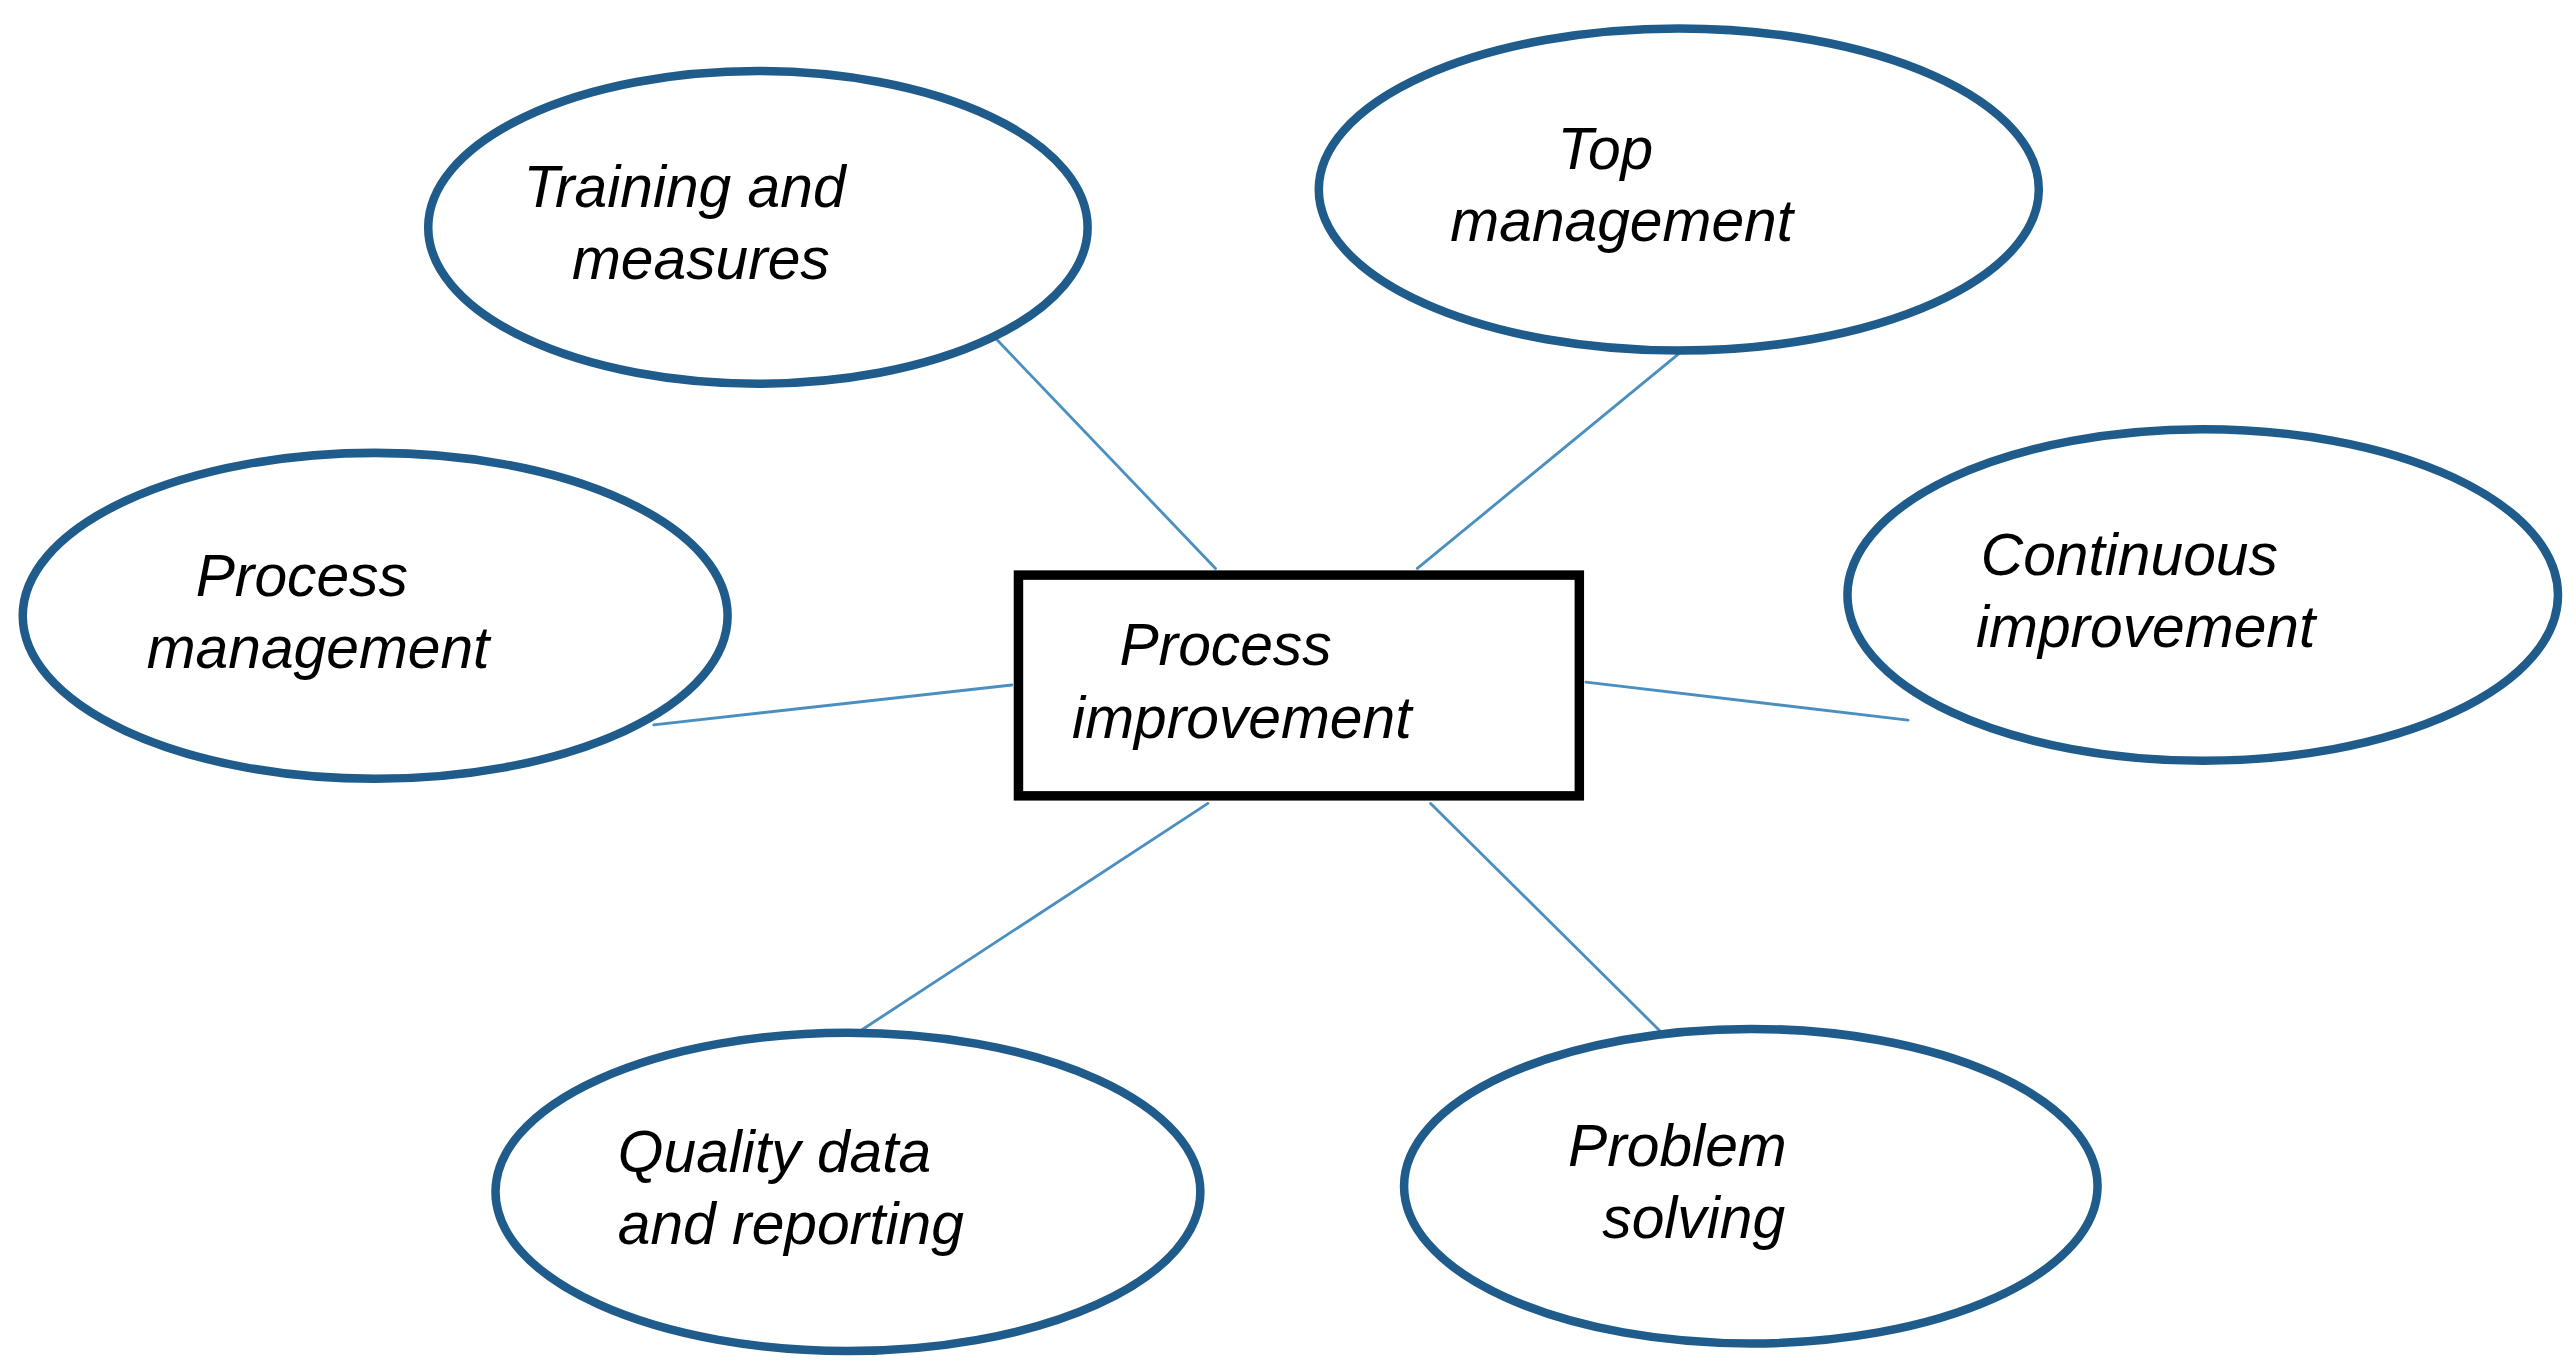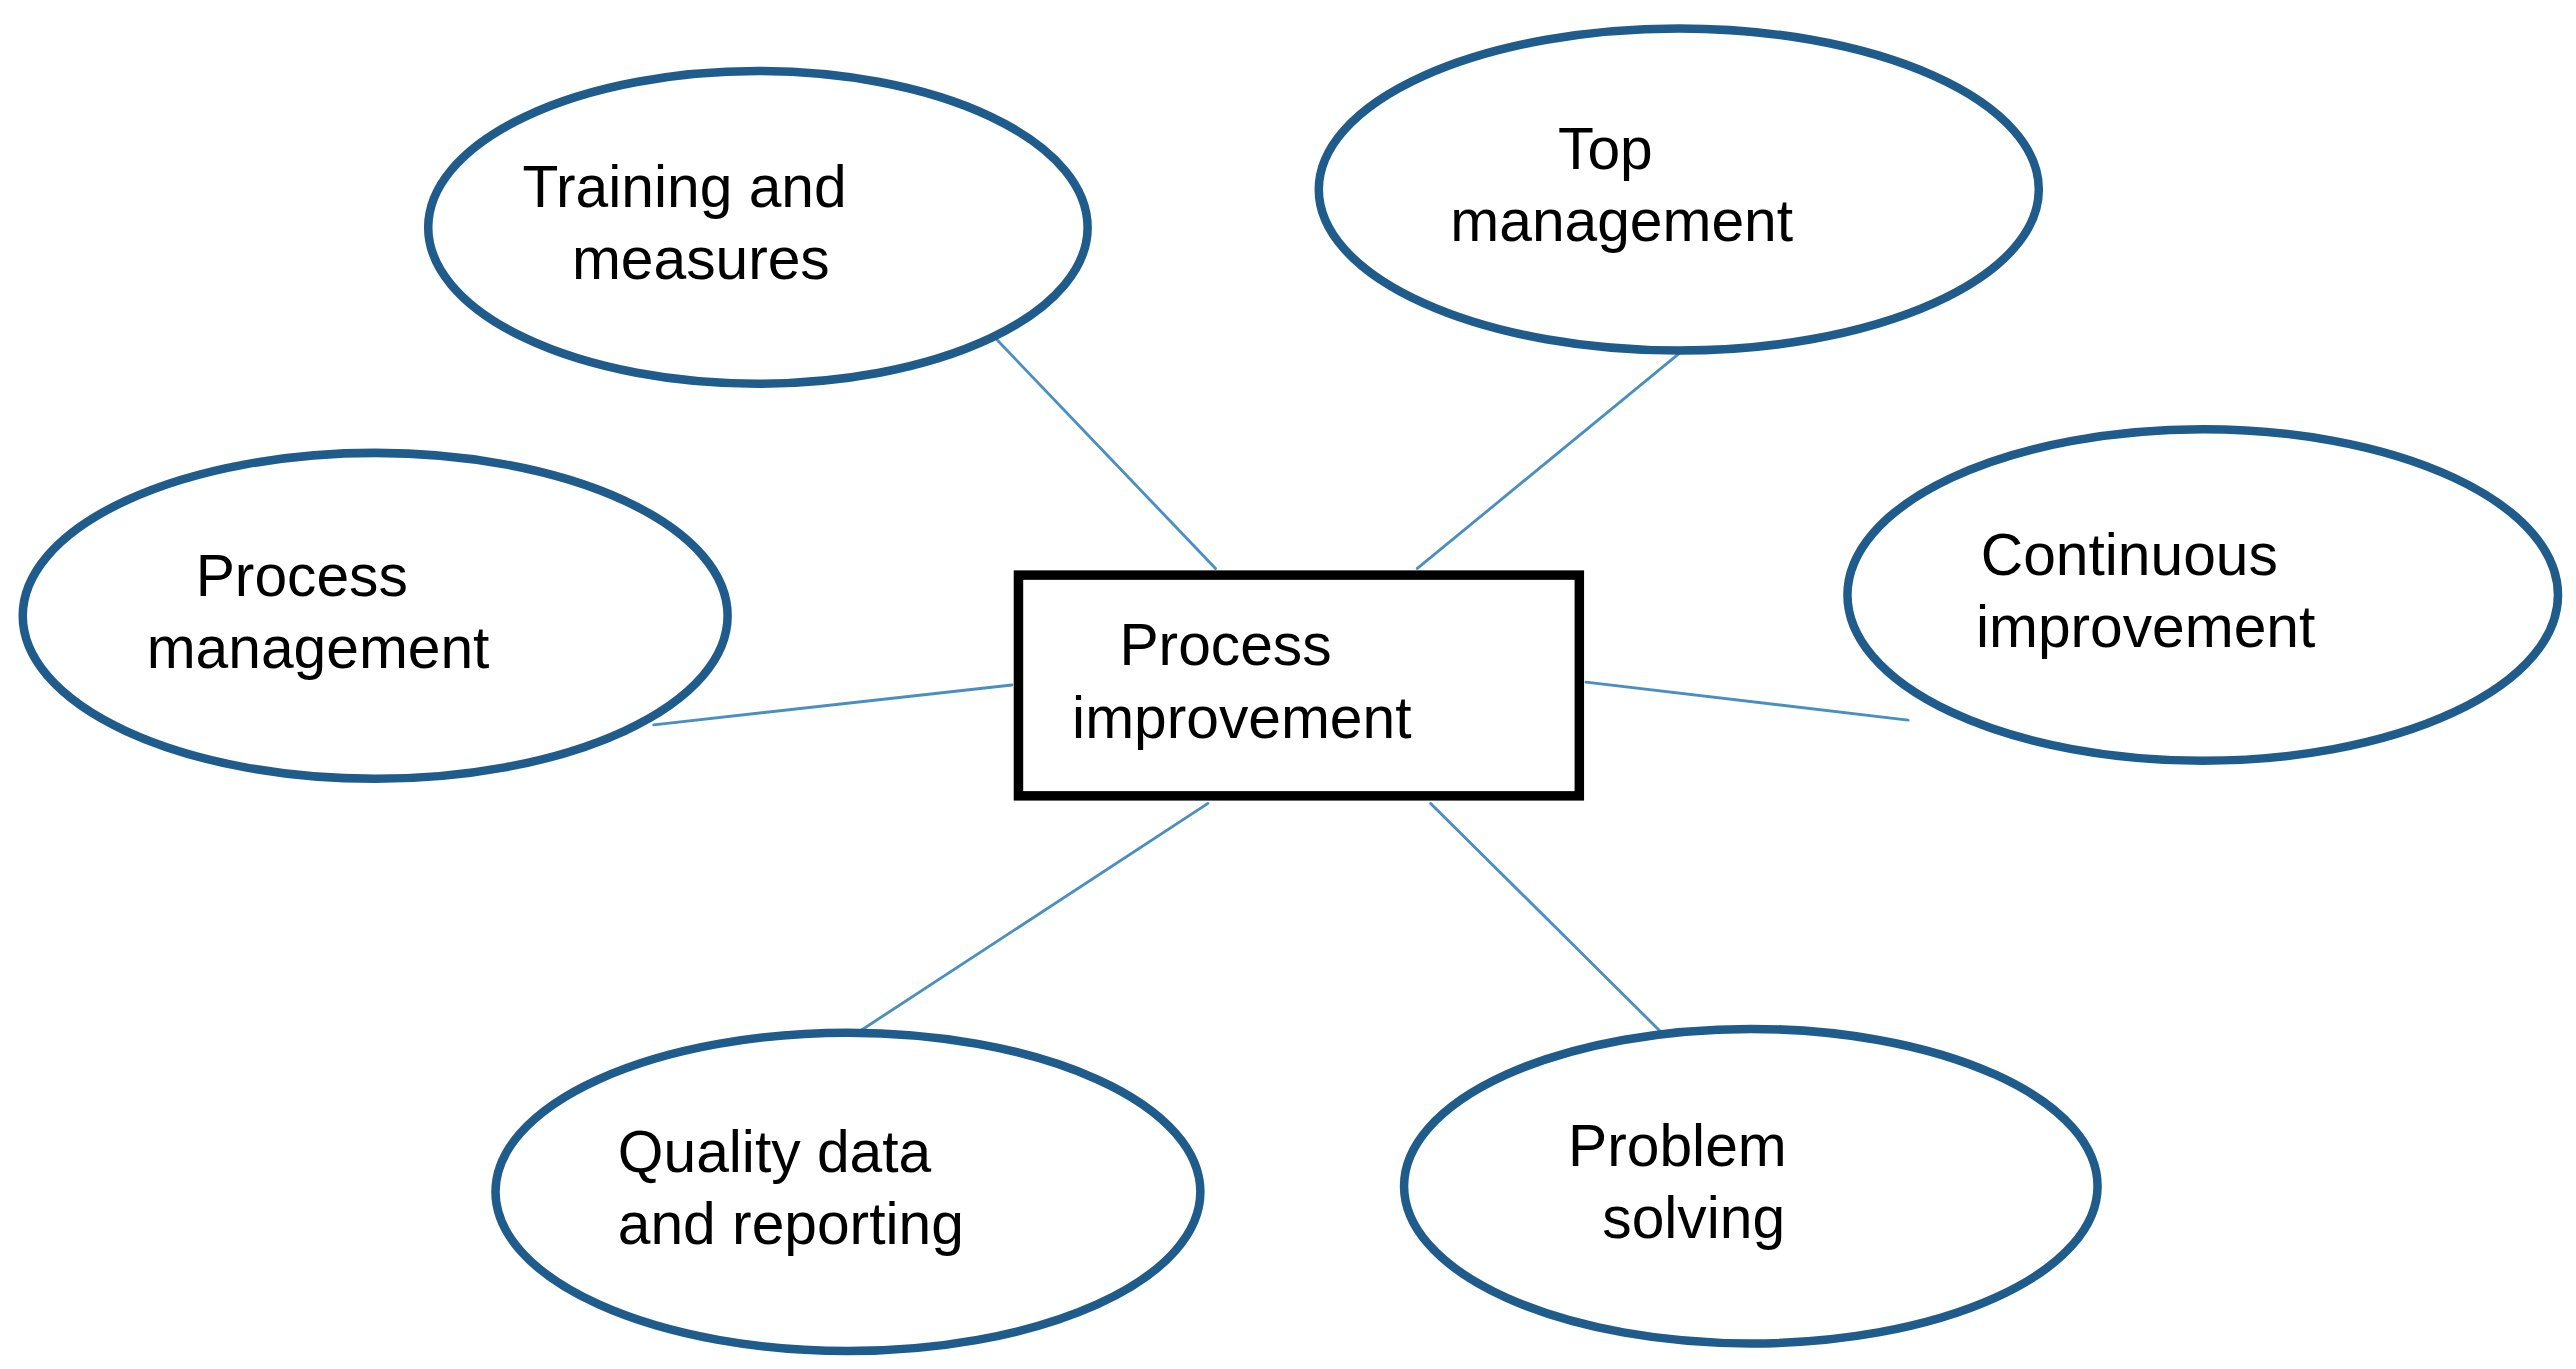"Training and measures" #diagram-root { font-style: none -> italic }
